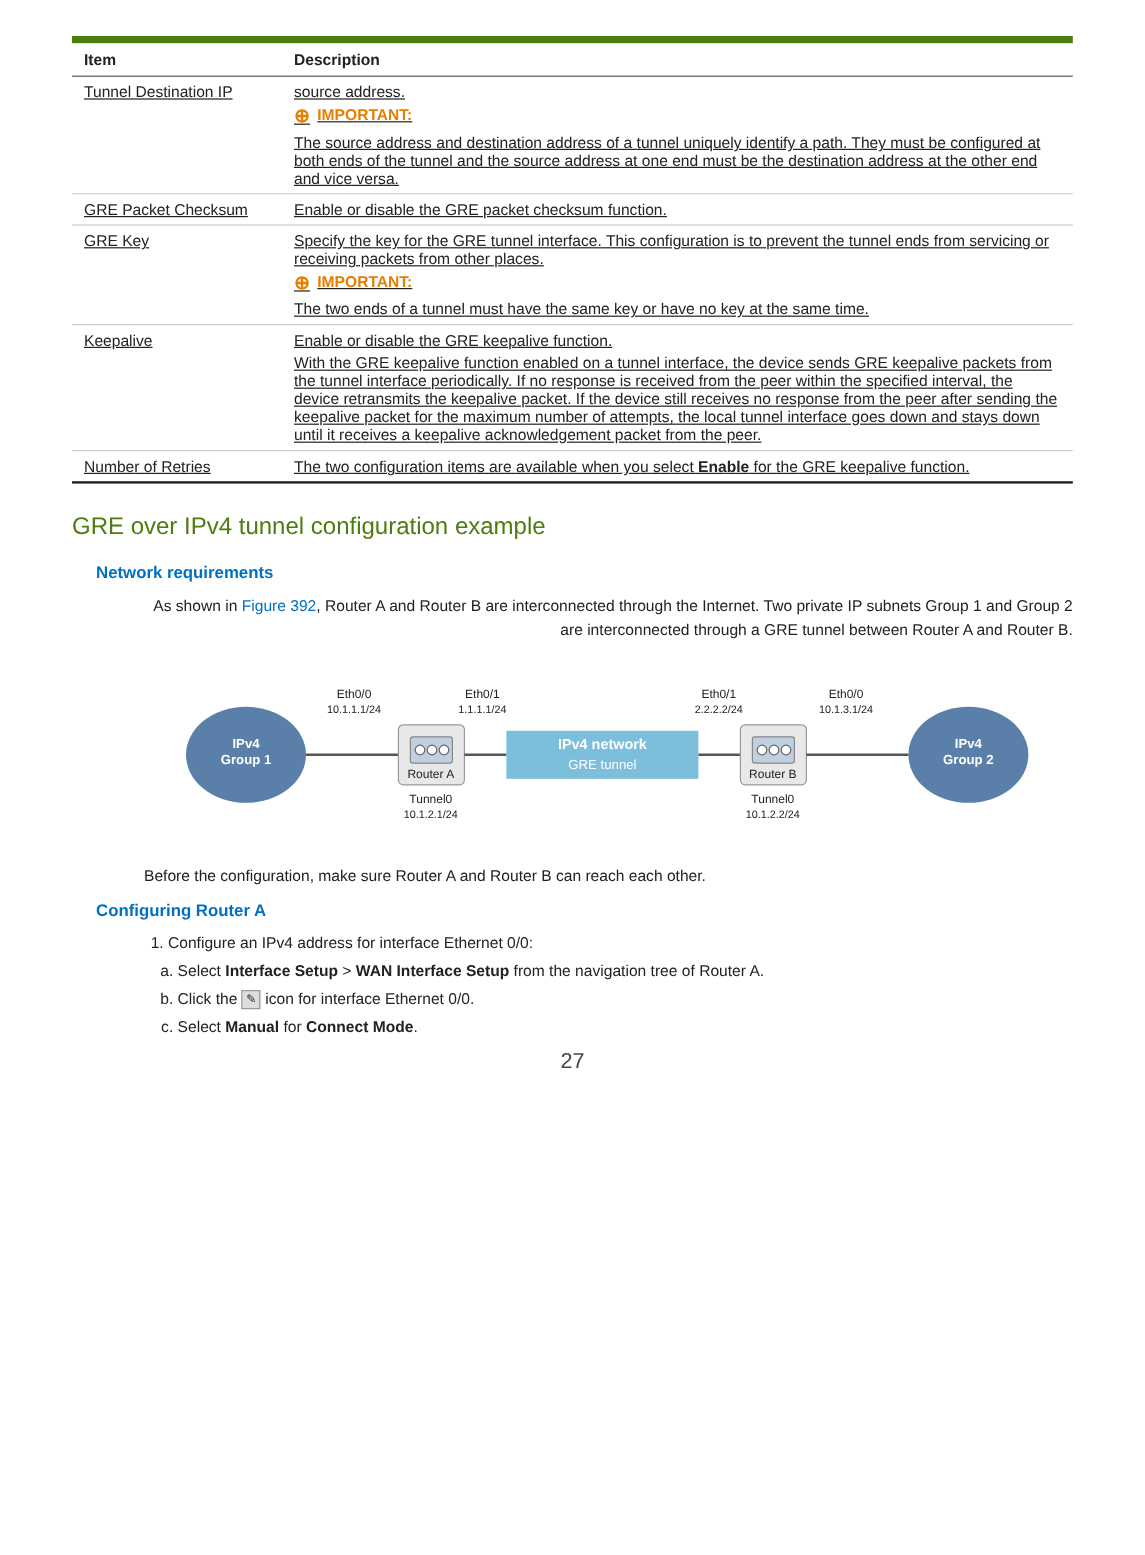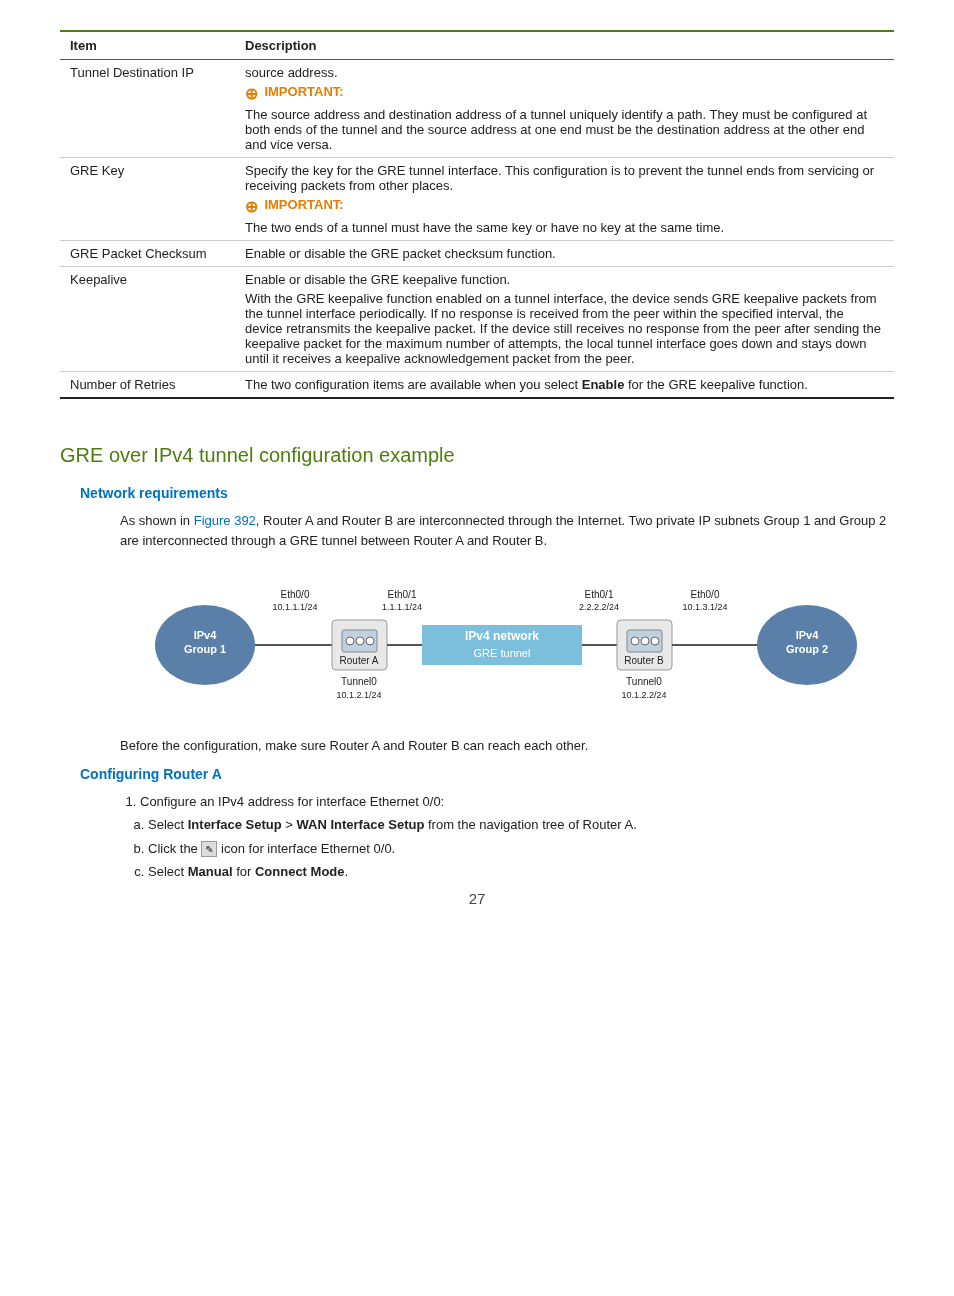"Item" .main-table { border-top: 2px solid #4d7c0f -> 6px solid #4d7c0f; margin-bottom: 44px -> 24px }
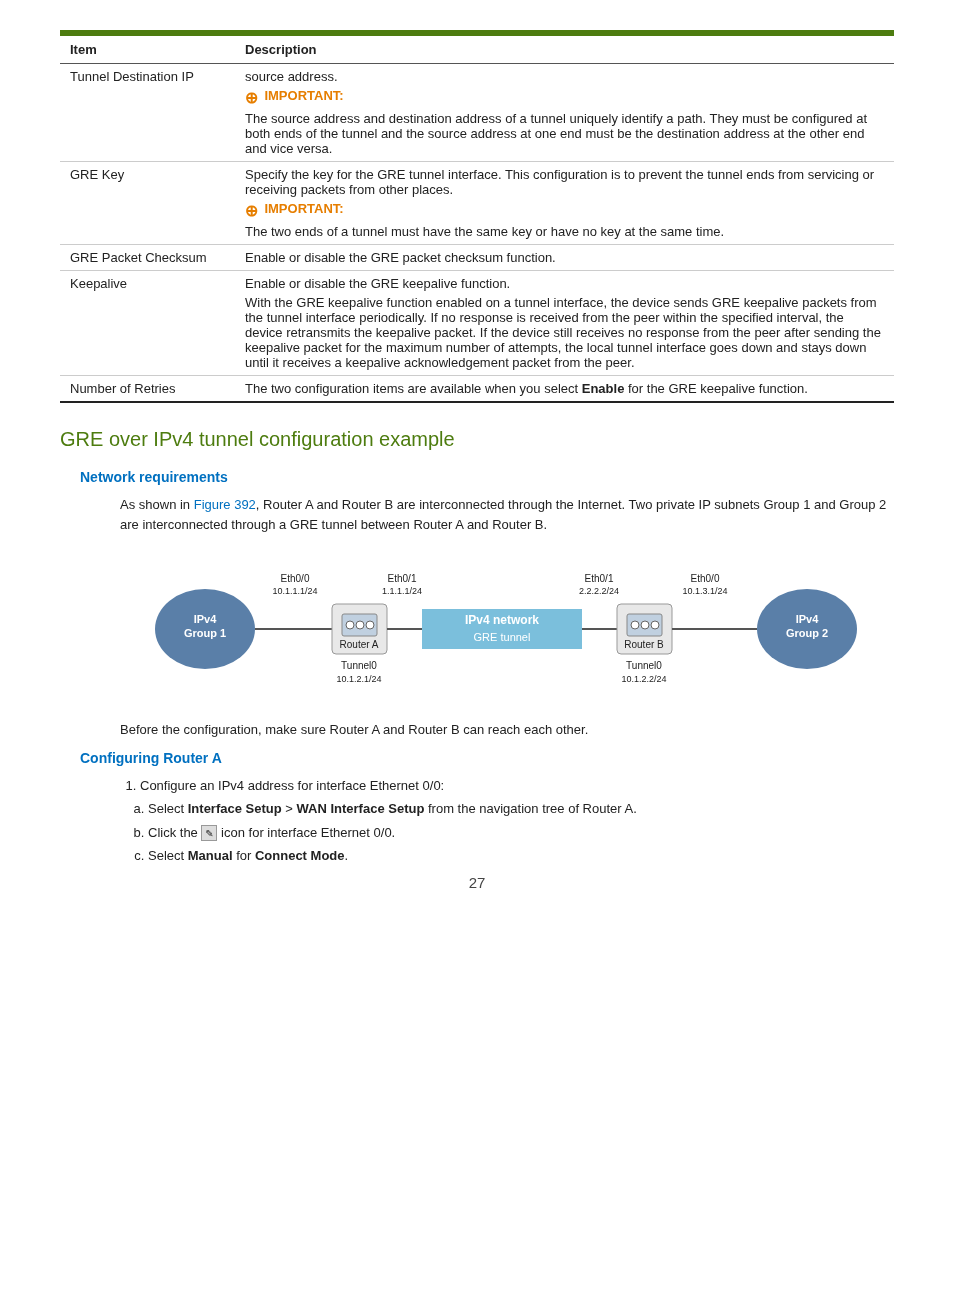"Tunnel Destination IP" .main-table td { text-decoration: none -> underline }
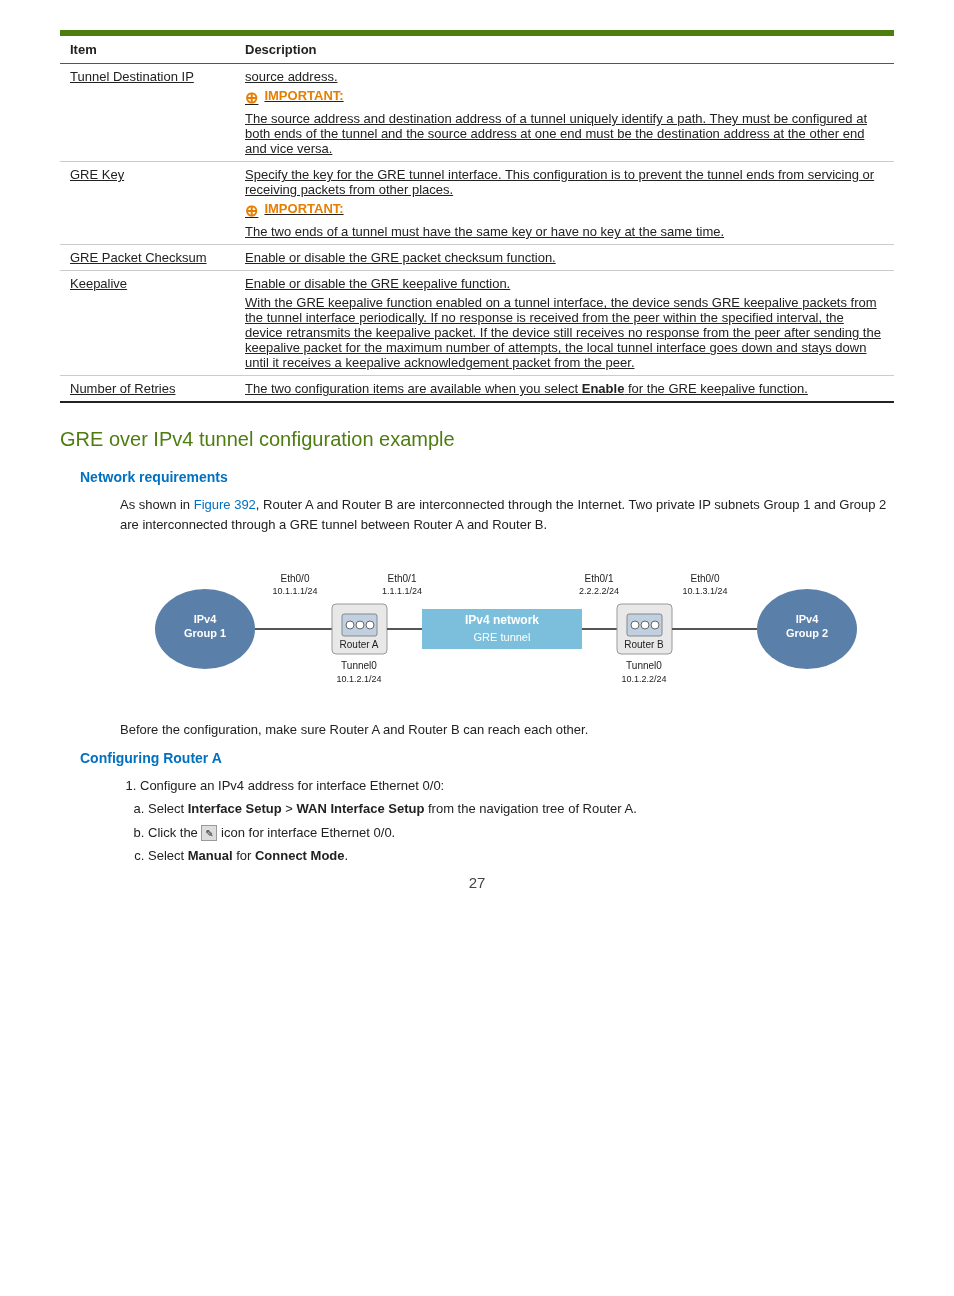"GRE Key" tr { order: before "GRE Packet Checksum" -> after "GRE Packet Checksum" }
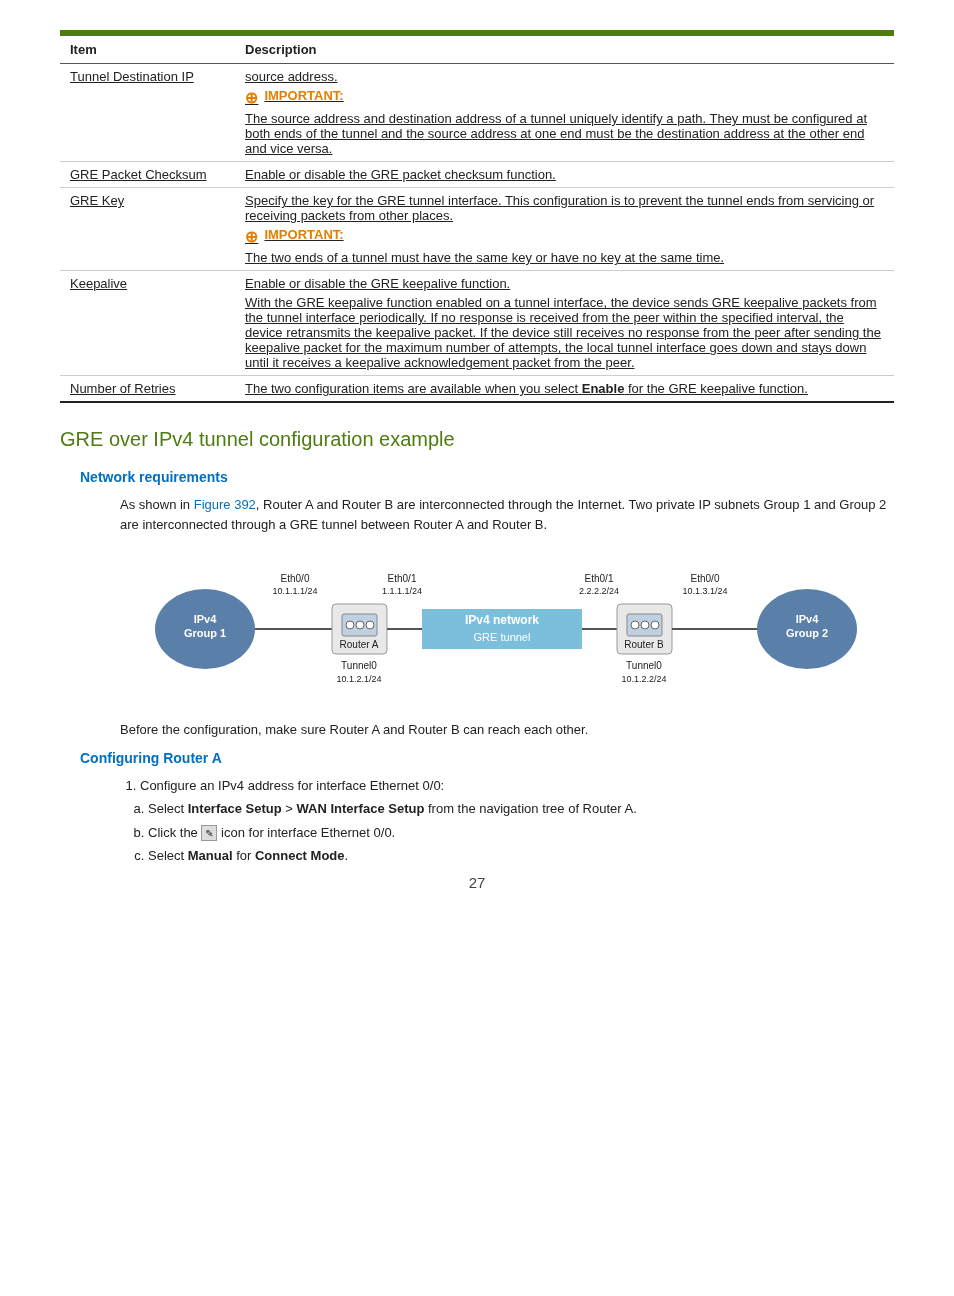"As shown in Figure 392," p.body-text { text-align: none -> right }
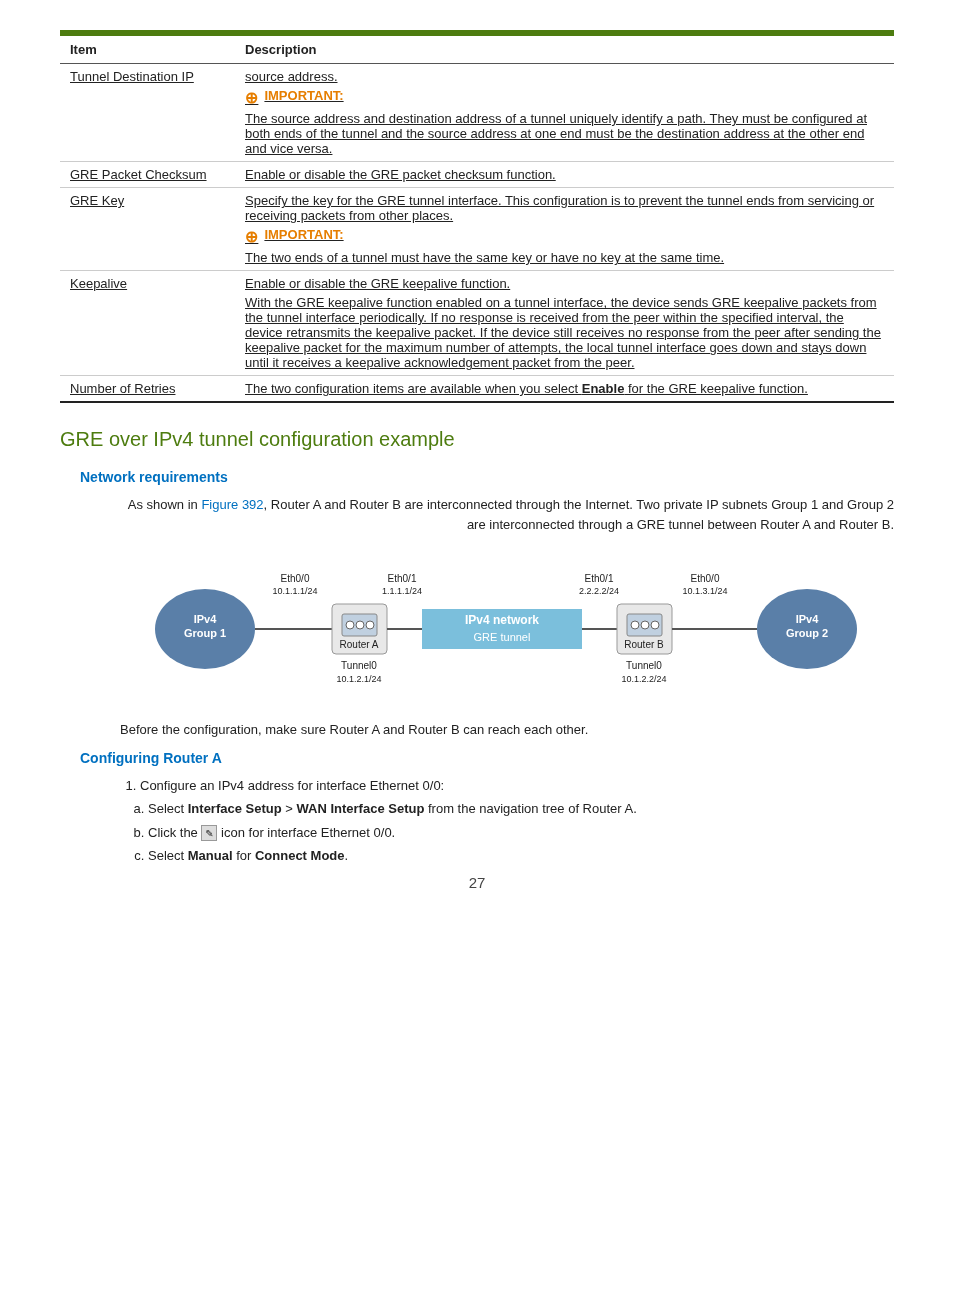"27" .page-number { font-size: 15px -> 18px }
